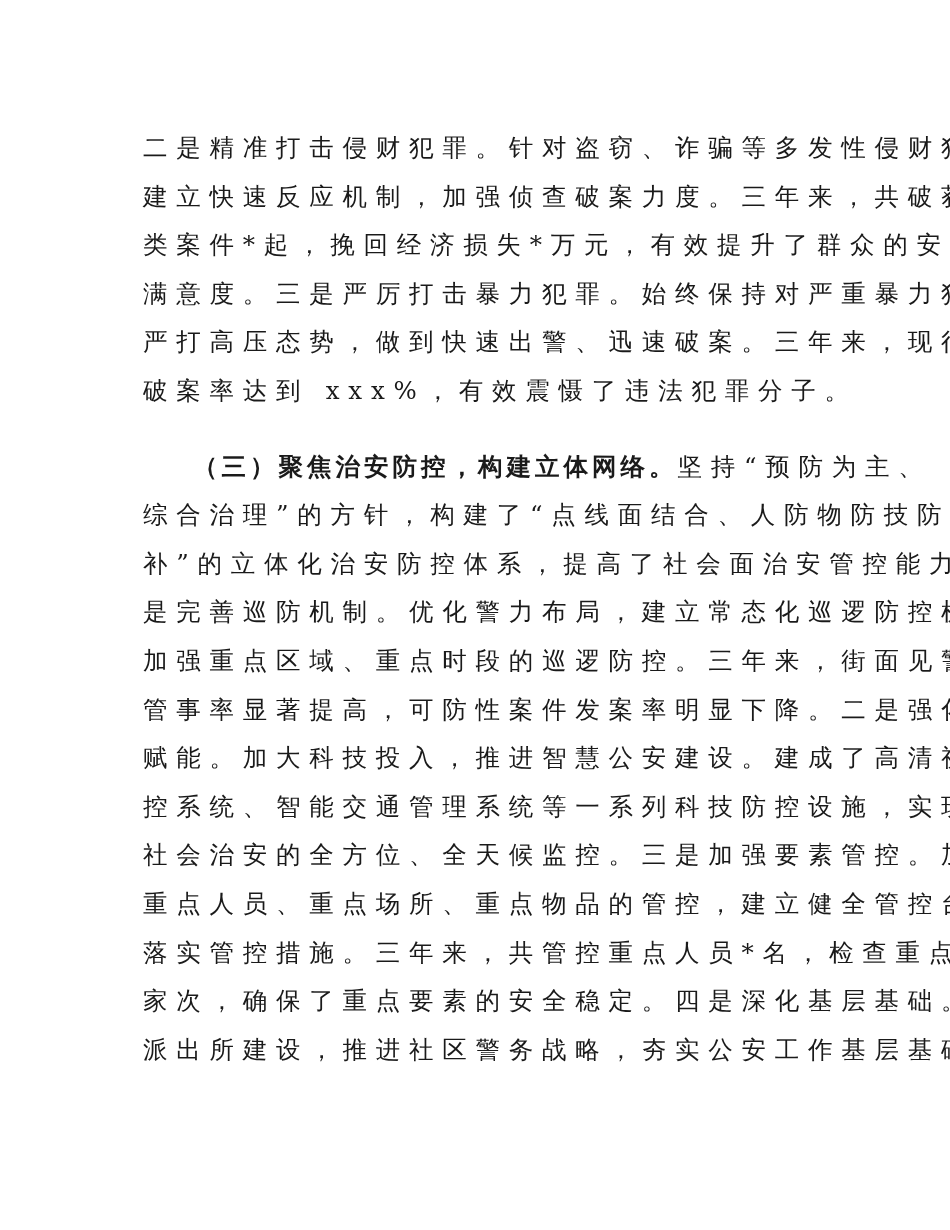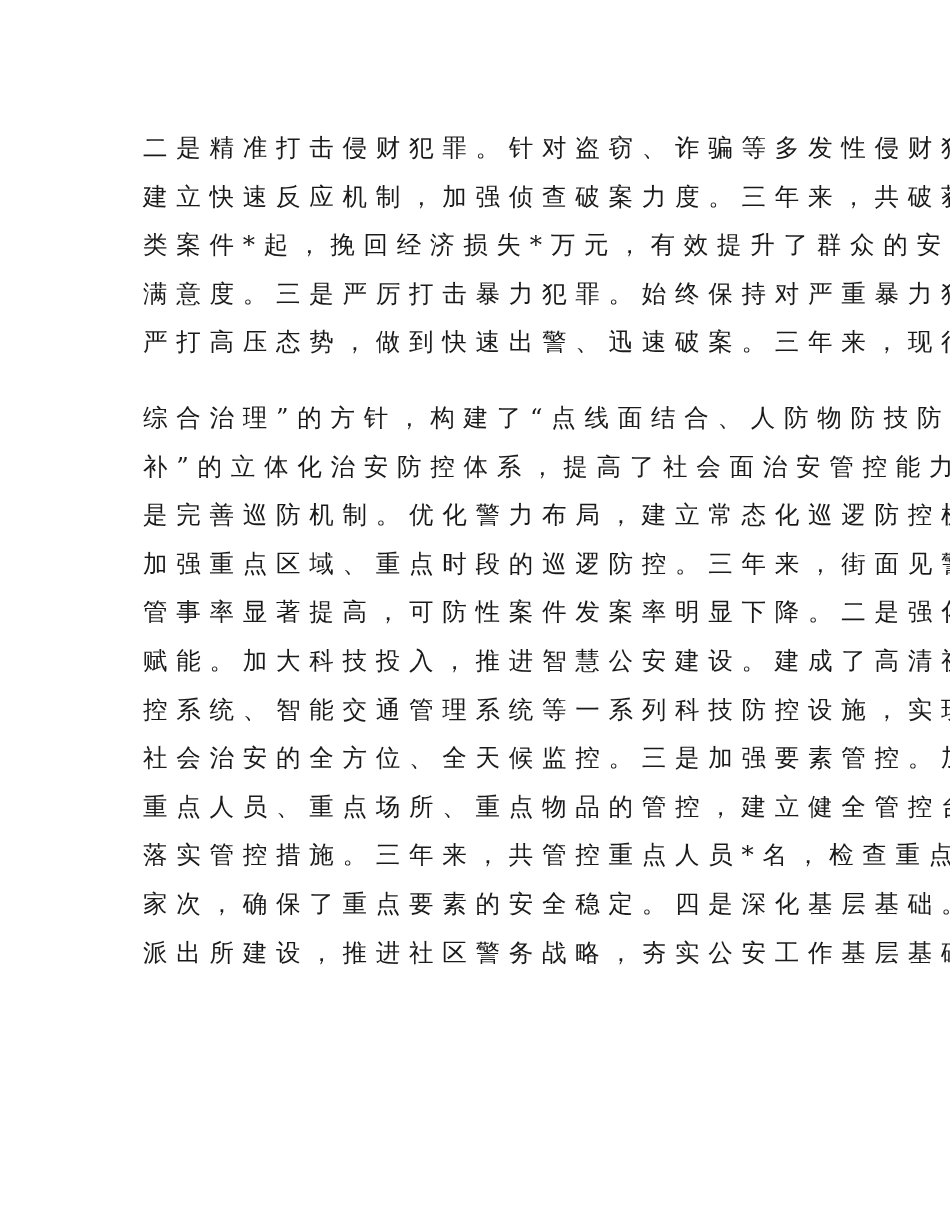"破案率达到 xxx%，有效震慑了违法犯罪分子。" div.line { html: none -> <div>破案率达到 xxx%，有效震慑了违法犯罪分子。</div> }
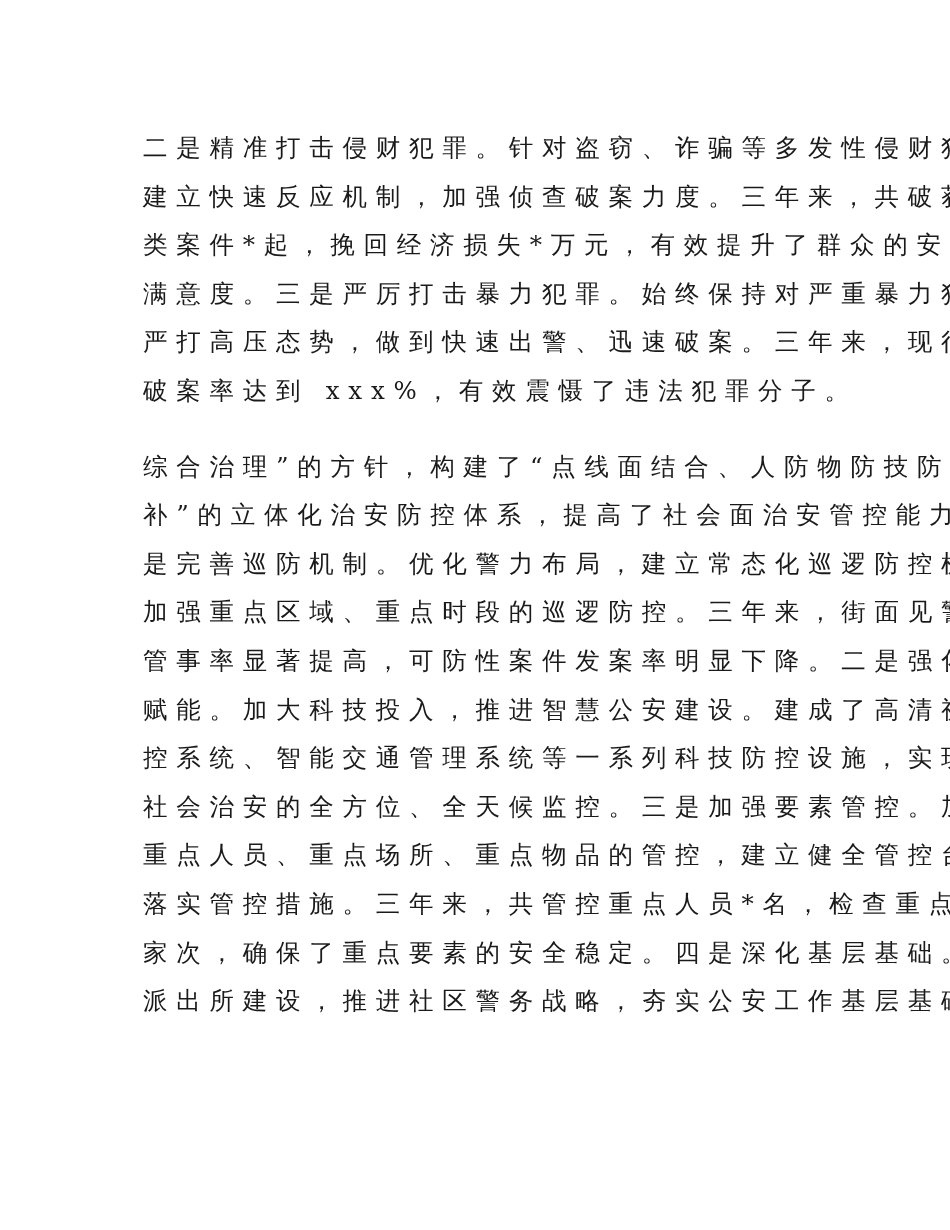"（三）聚焦治安防控，构建立体网络。坚持“预防为主、" div.line { html: none -> <div><span>（三）聚焦治安防控，构建立体网络。</span><span>坚持“预防为主、</span></div> }
